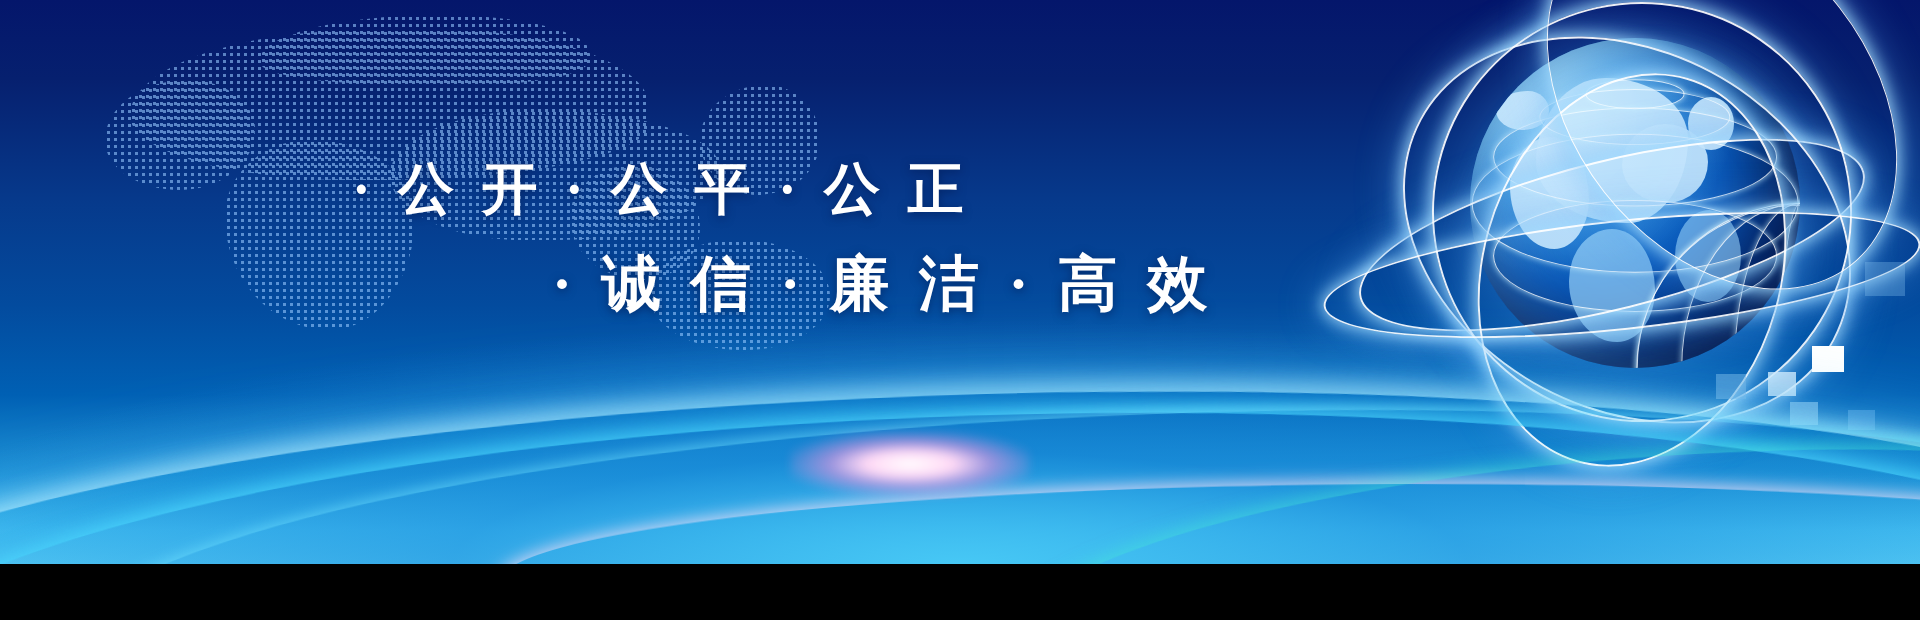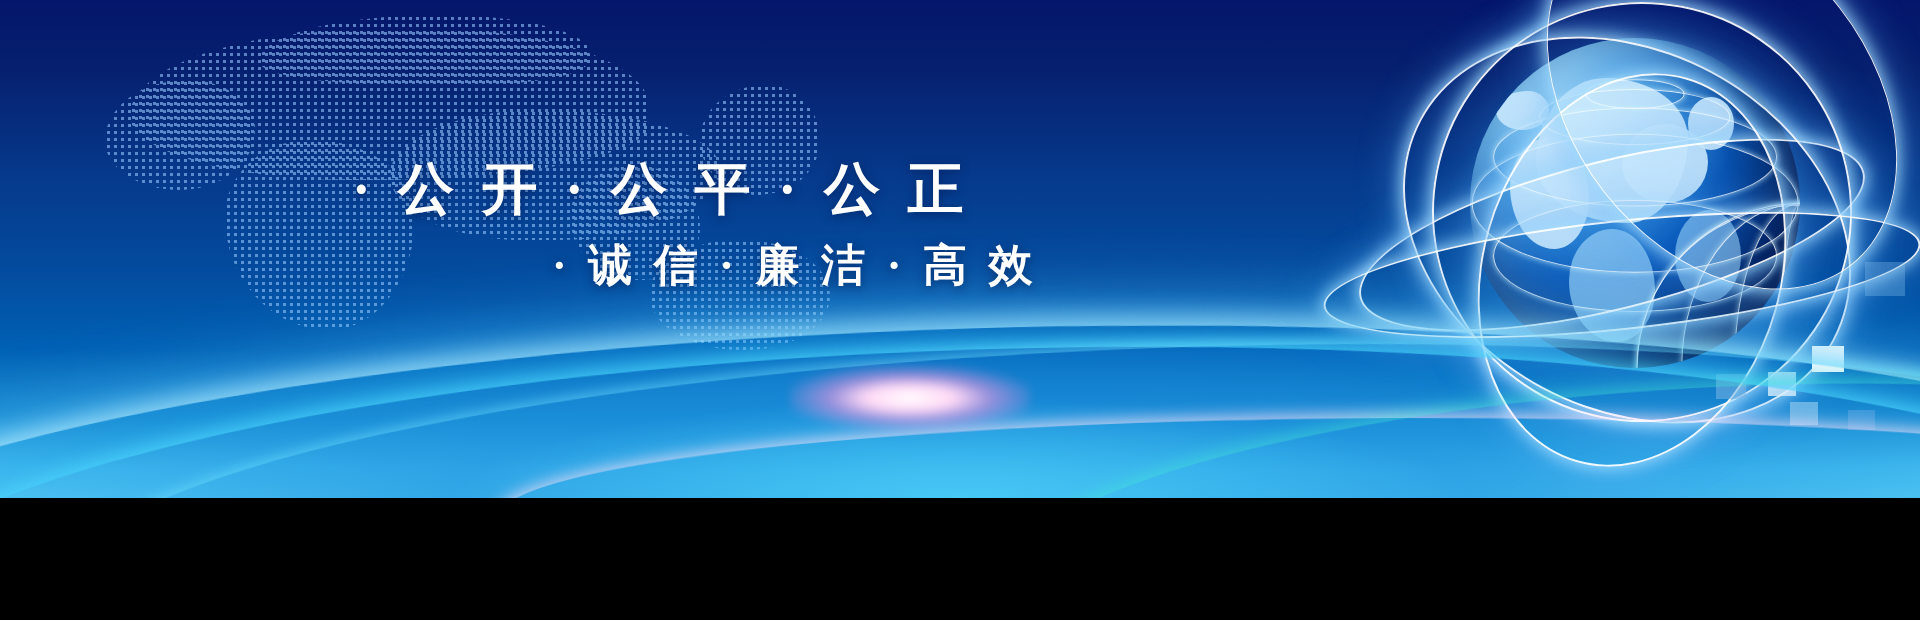"· 公 开 · 公" #banner { height: 498px -> 564px }
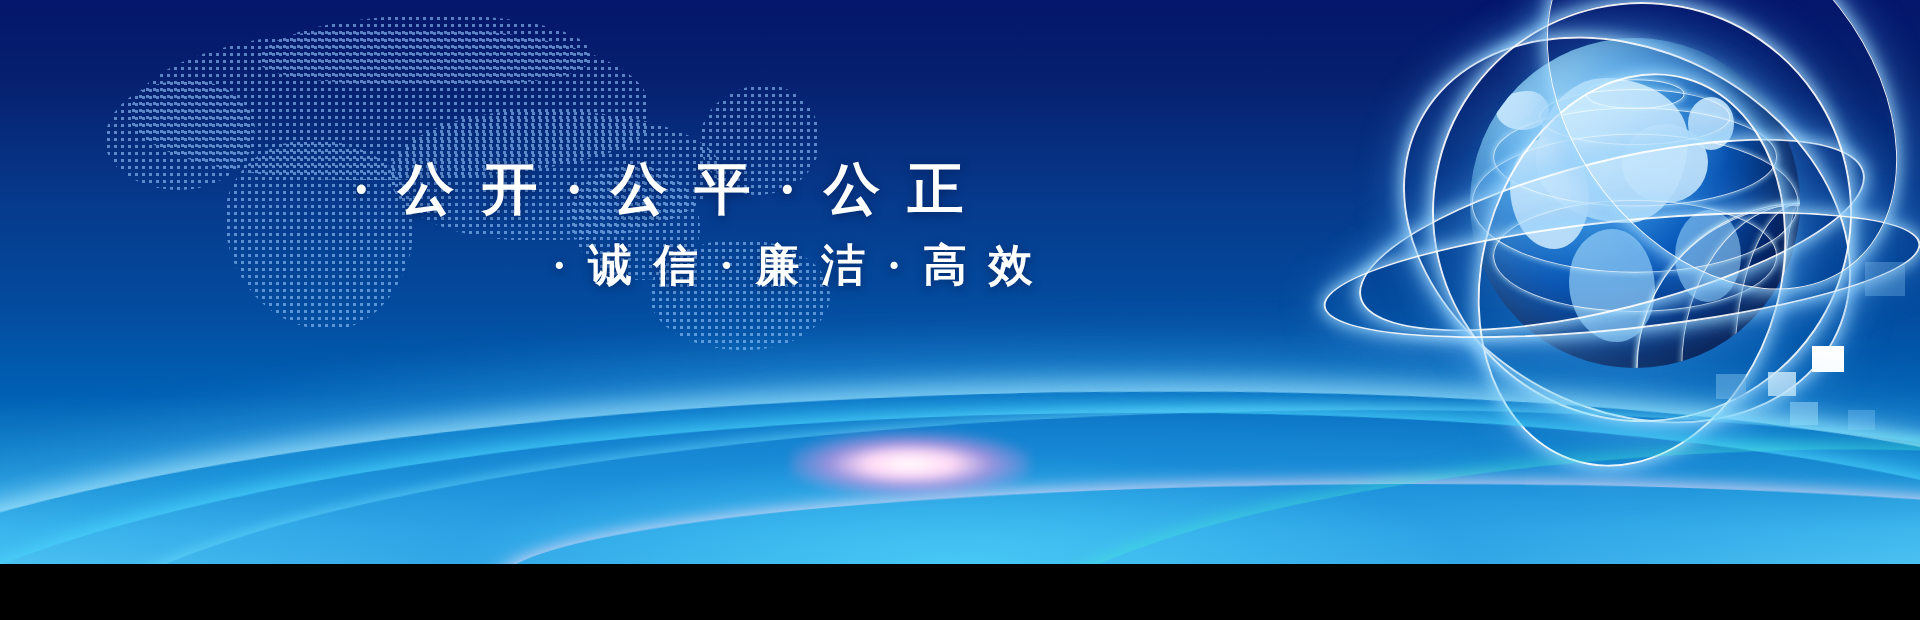"· 诚 信 · 廉" .line2 { font-size: 44px -> 60px; top: 236px -> 244px }
